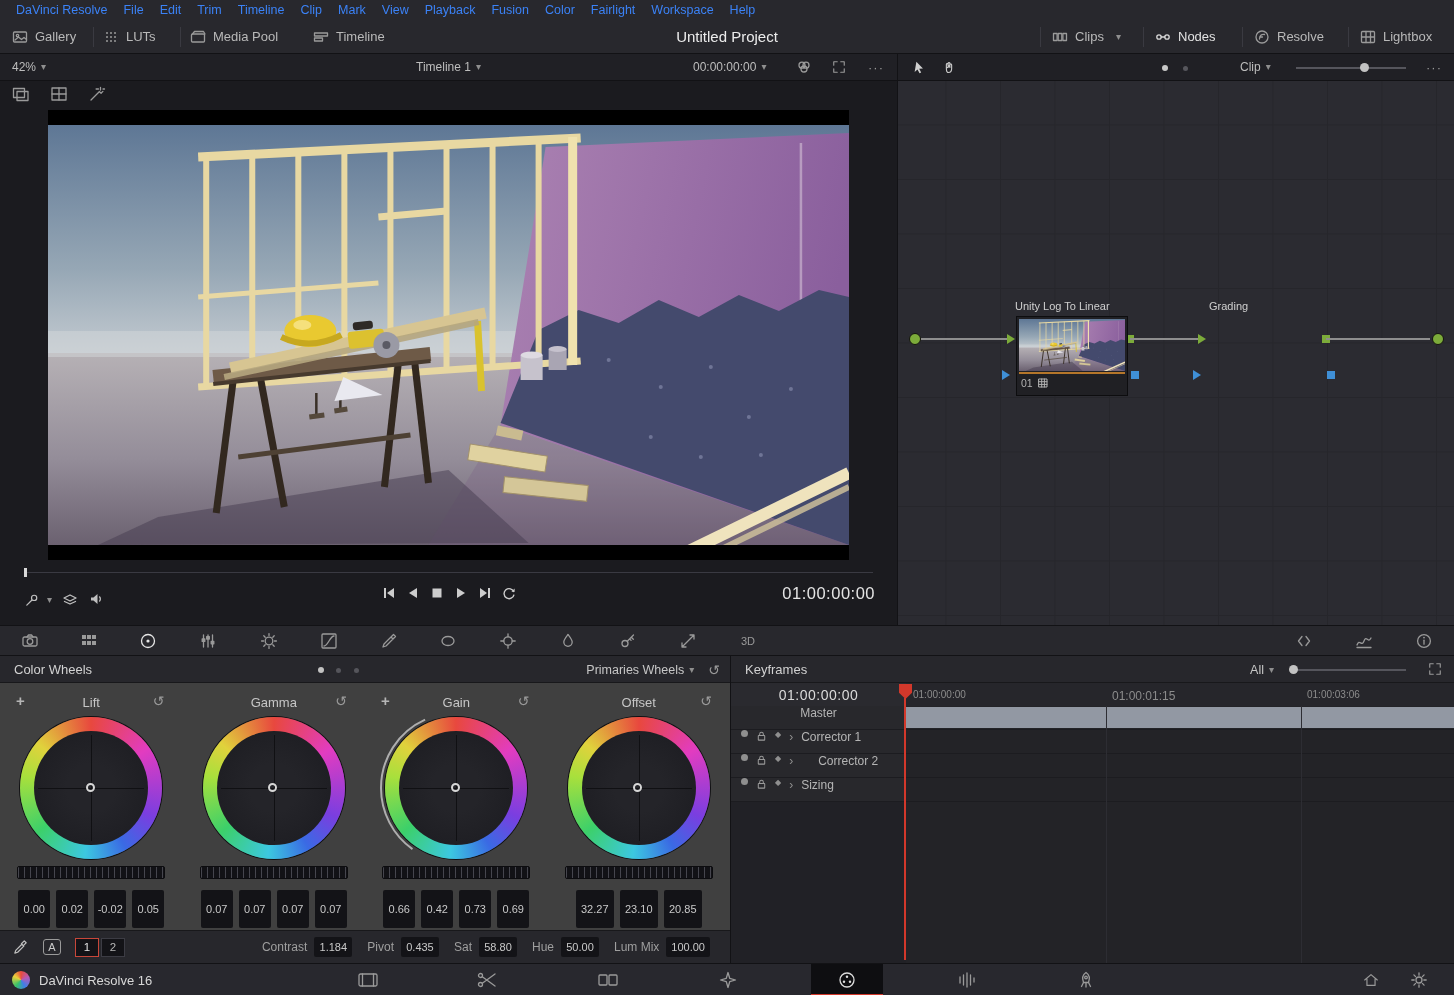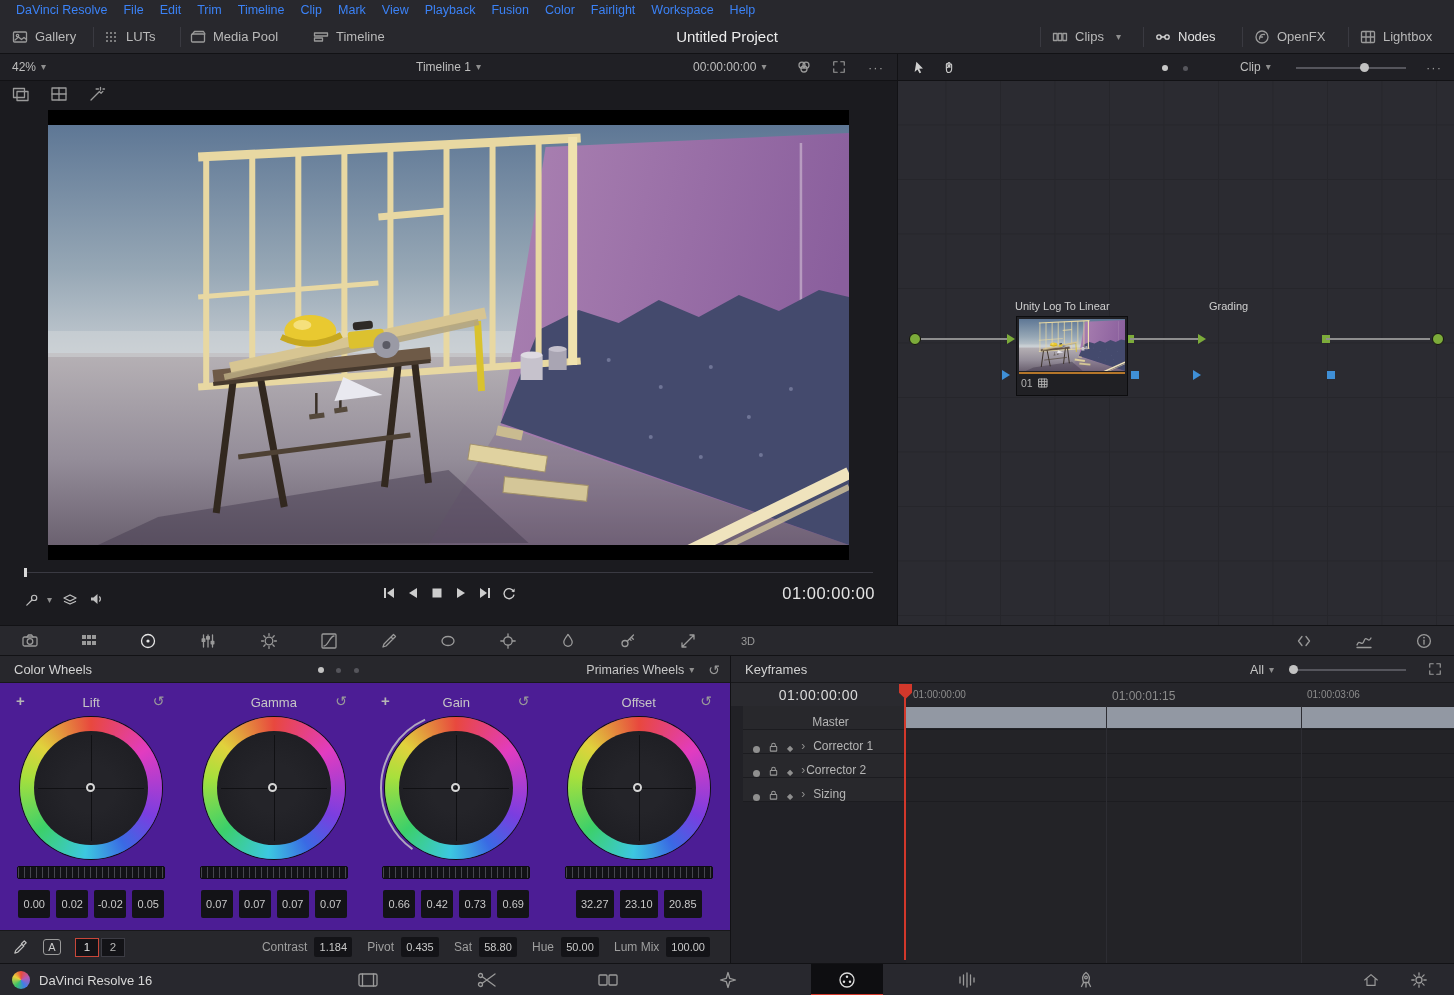"OpenFX" span { text: OpenFX -> Resolve }
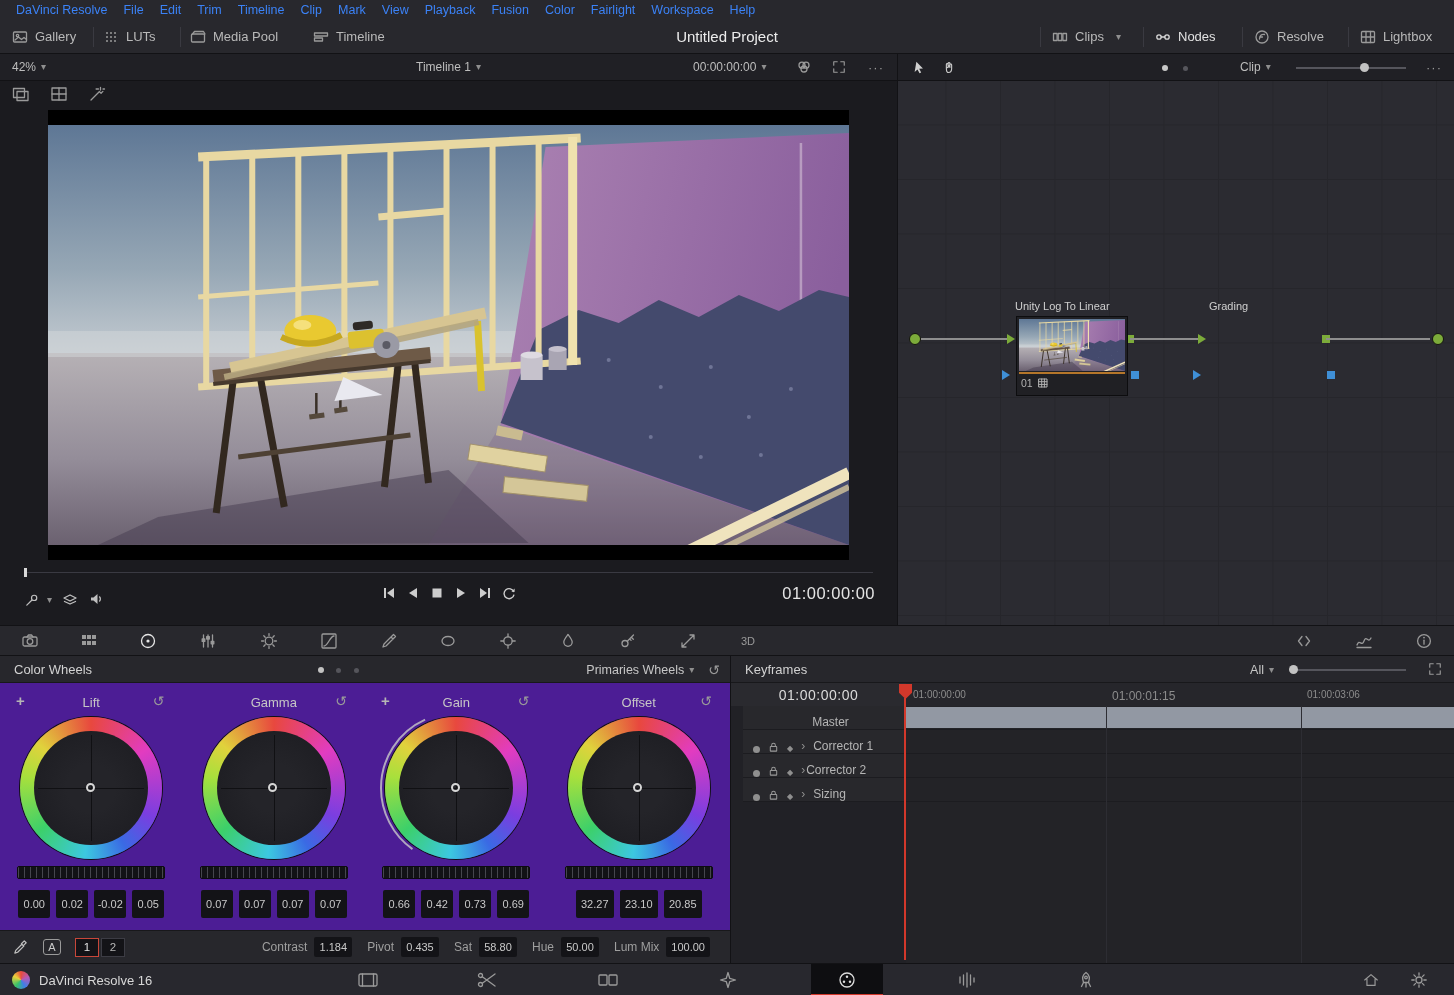"Color Wheels" #cwpanel { background: #4c1d95 -> #404040 }
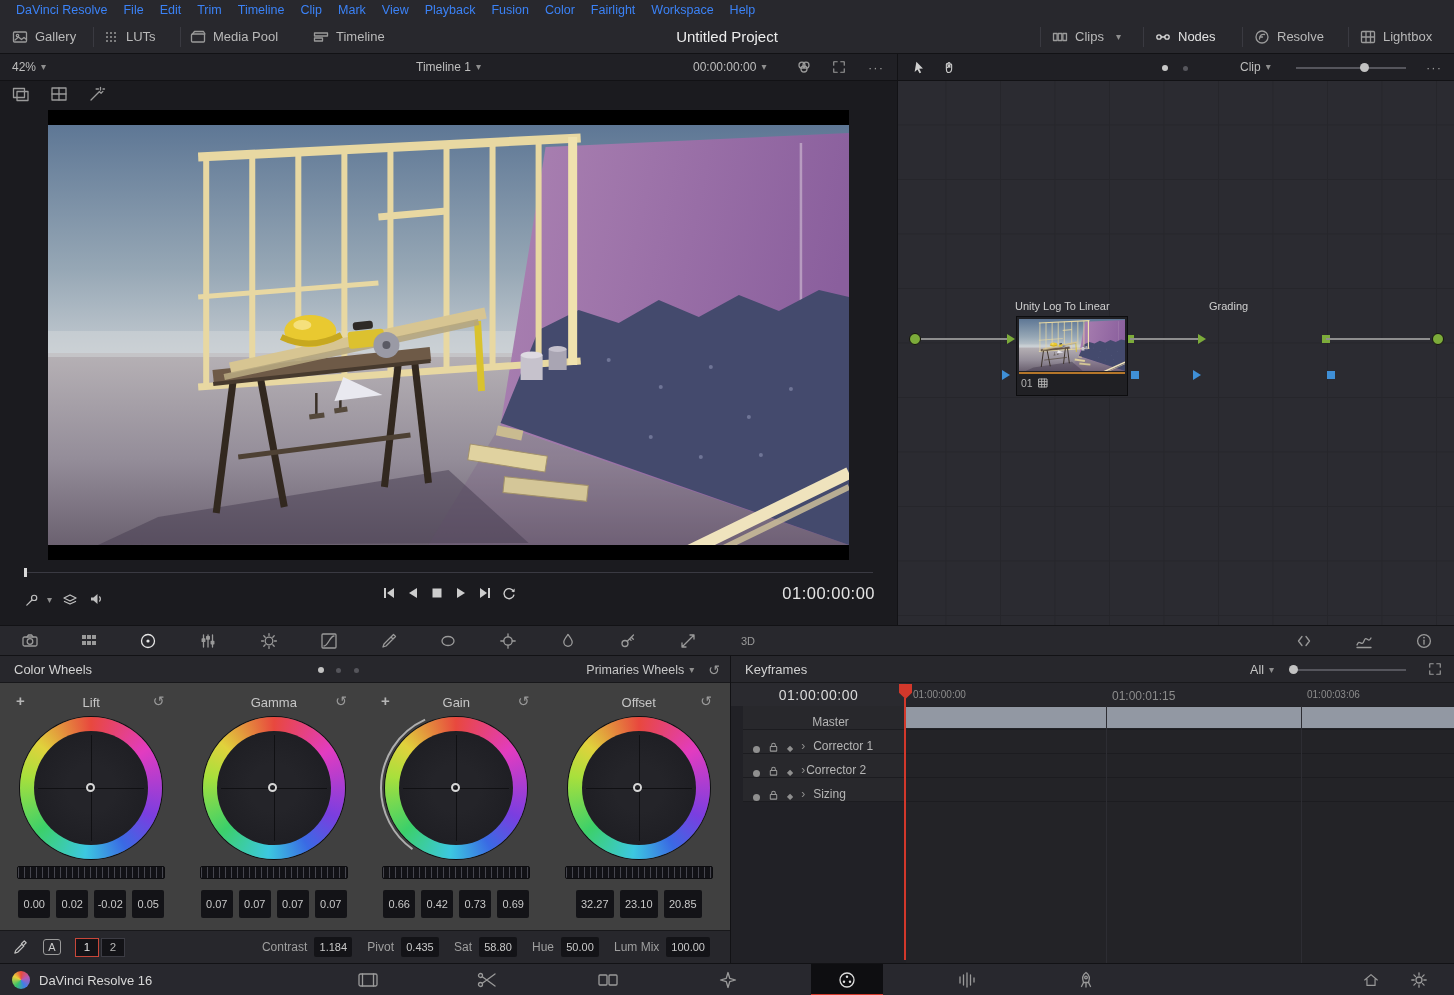"Master" .kf-label { align-items: flex-end -> flex-start; left: 12px -> 0 }
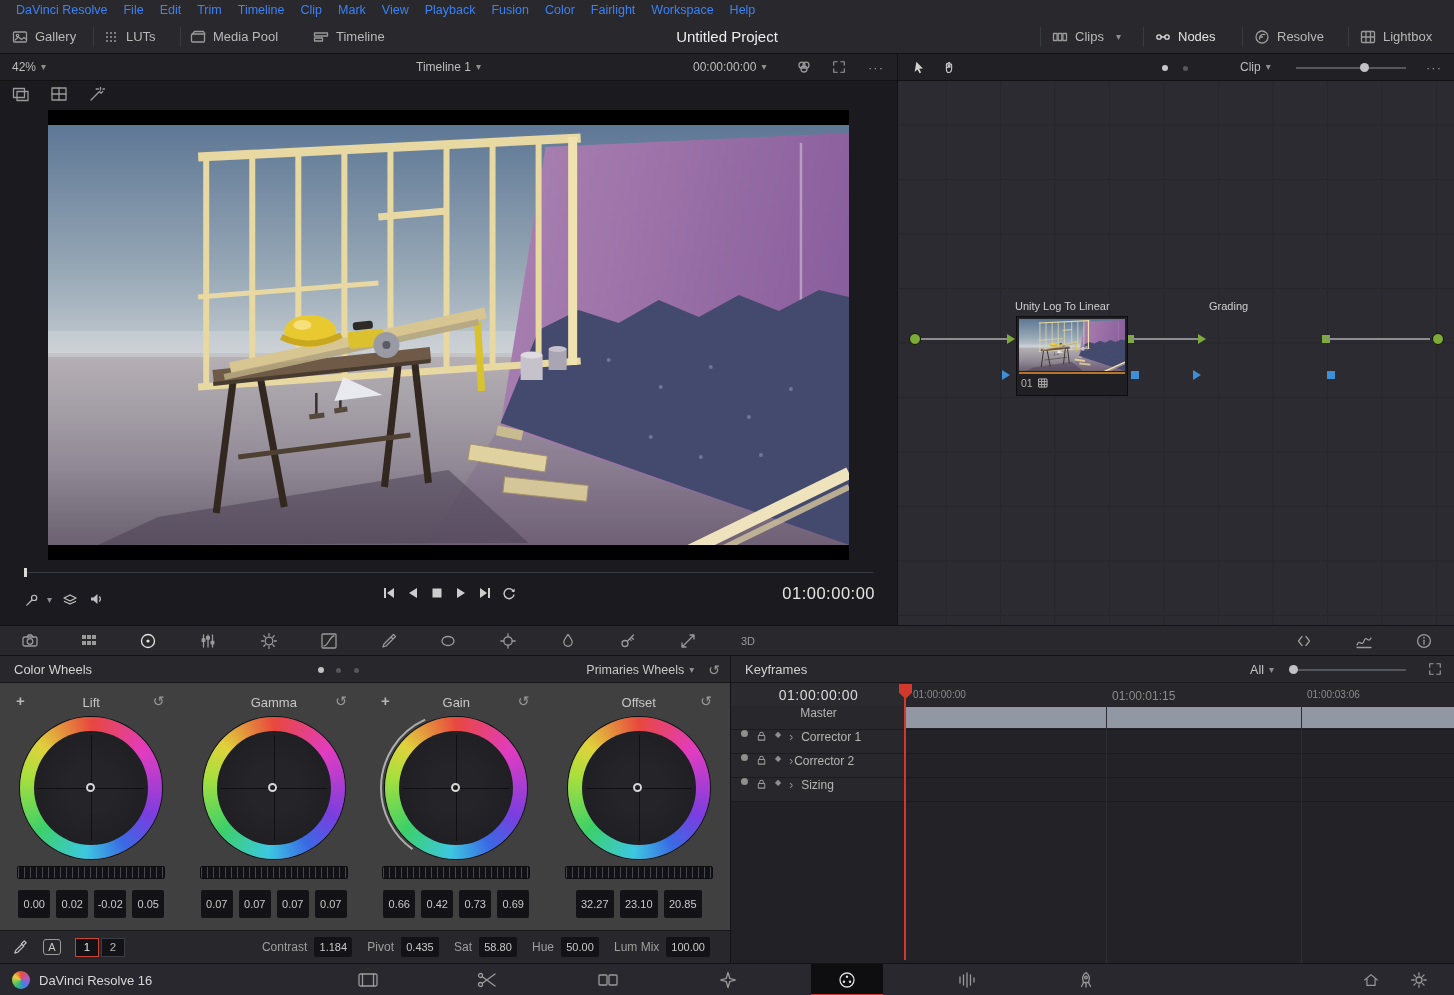"Corrector 2" span { margin-left: 1px -> 25px }
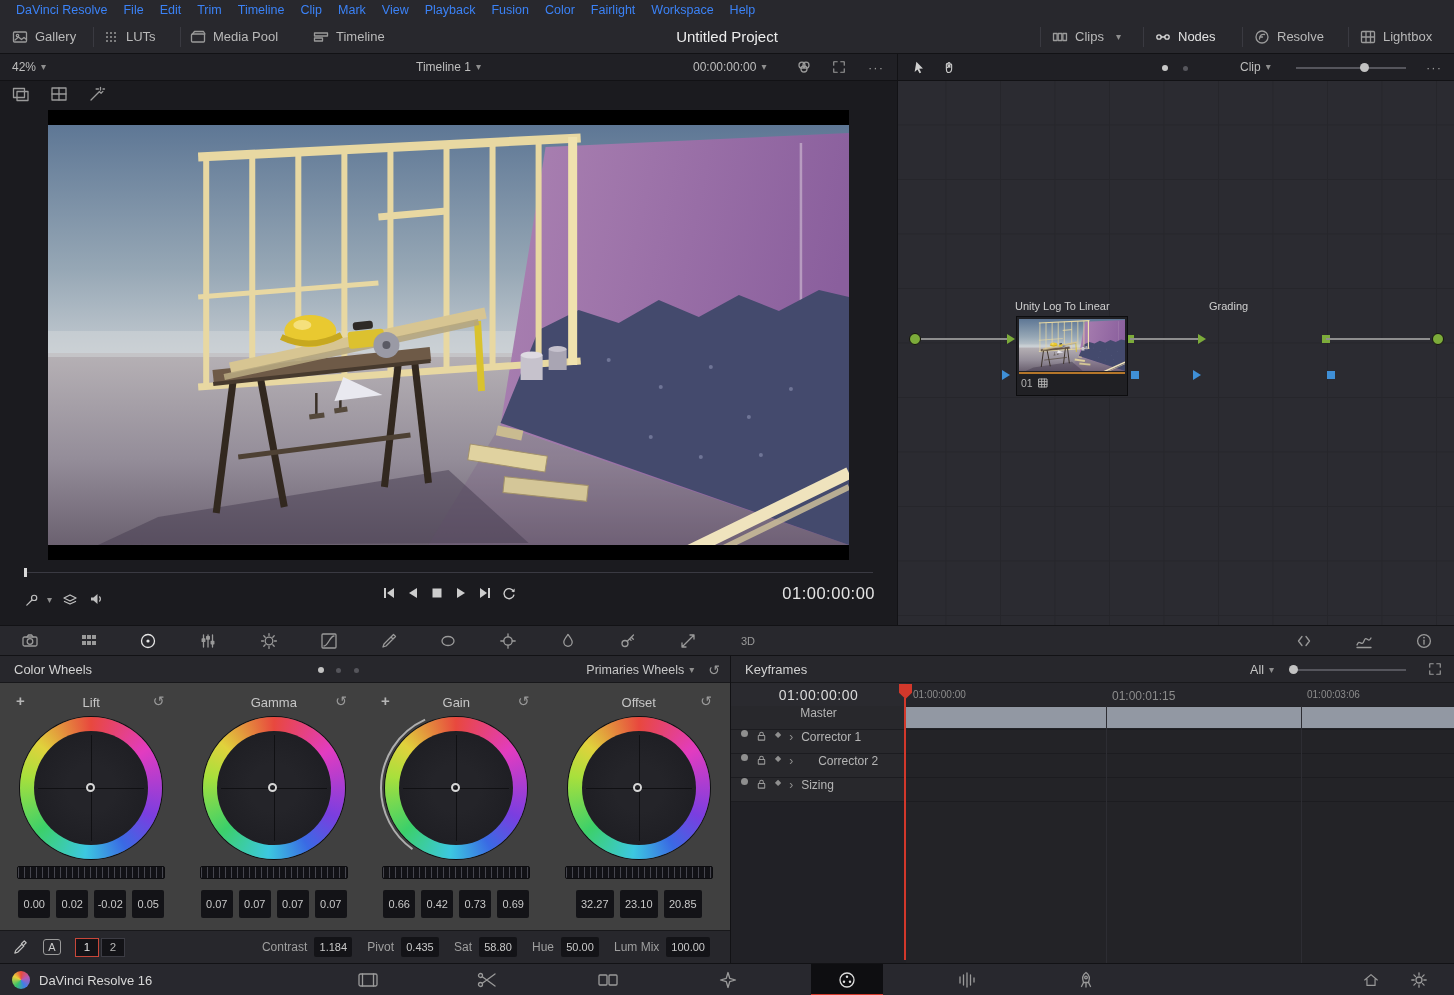"0.00" .vbox { height: 28px -> 38px }
